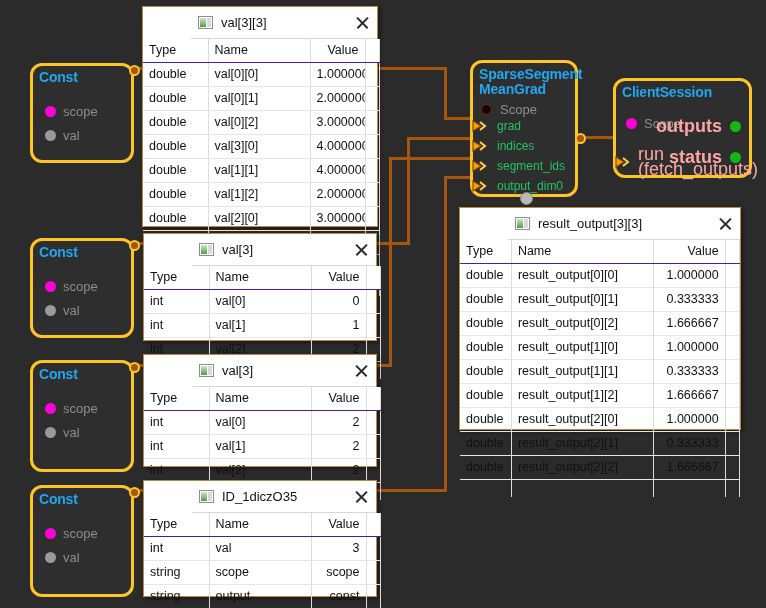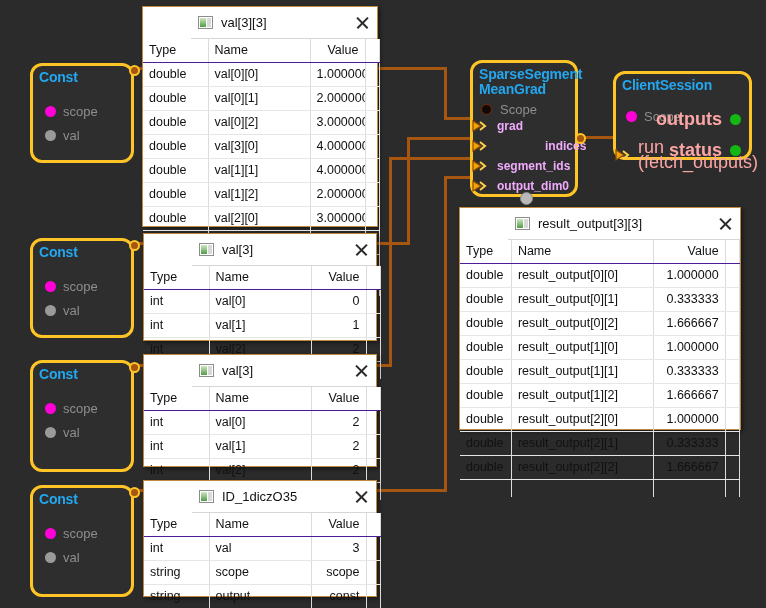"ClientSession" div.node { height: 89px -> 100px; top: 71px -> 78px }
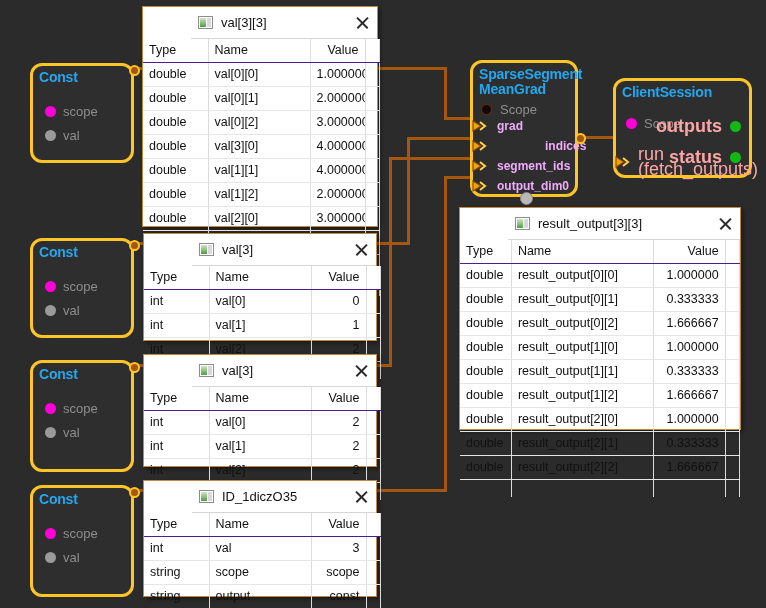"grad" .port-label.bold-white { color: #f0abfc -> #22c55e; font-weight: bold -> normal }
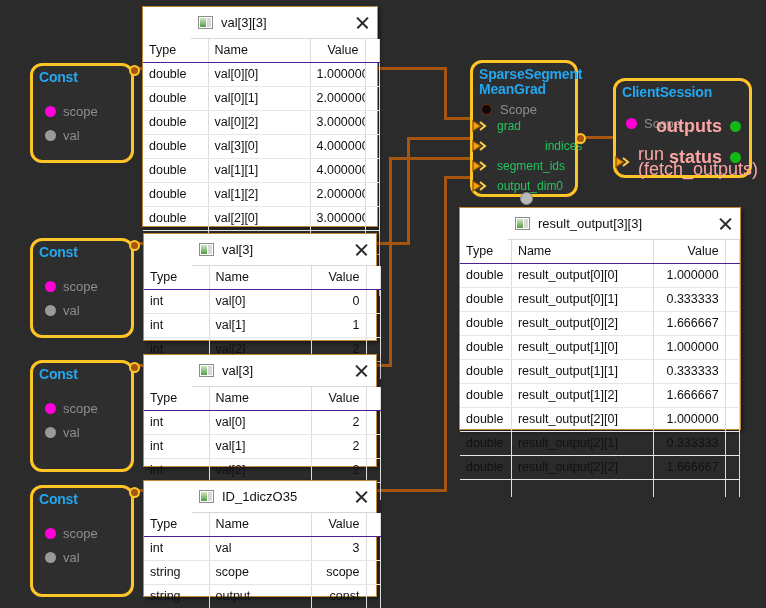"indices" div.port-row { padding-left: 48px -> none }
